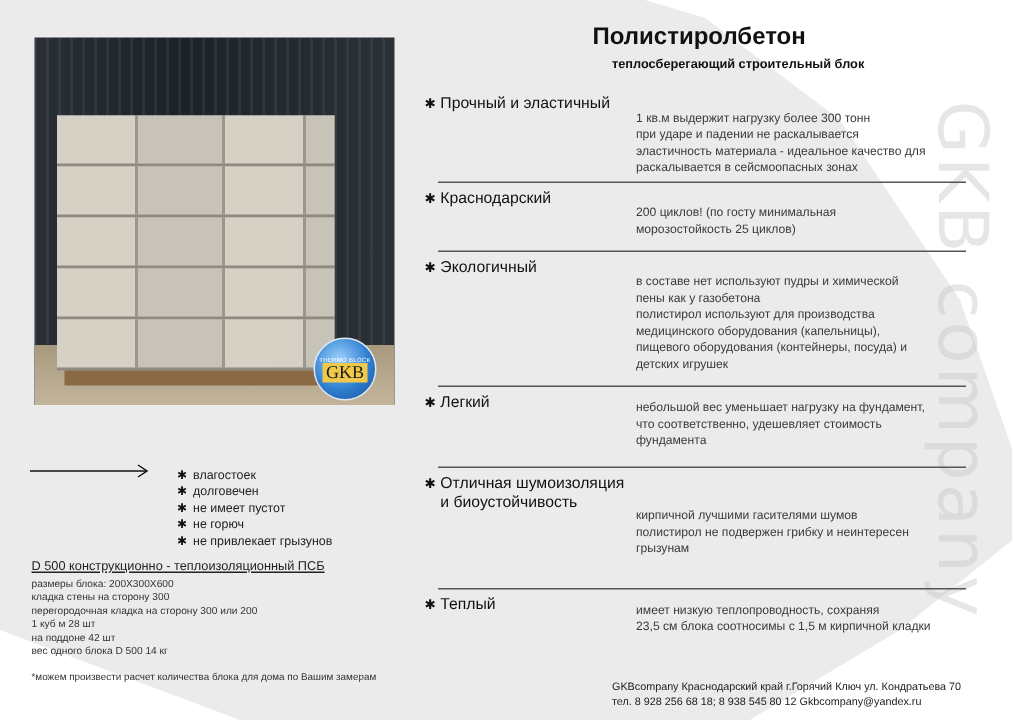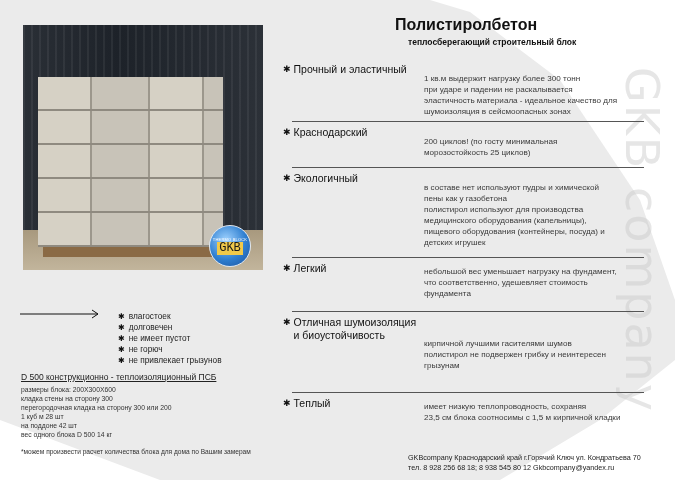"шумоизоляция в сейсмоопасных зонах" li { text: шумоизоляция -> раскалывается }
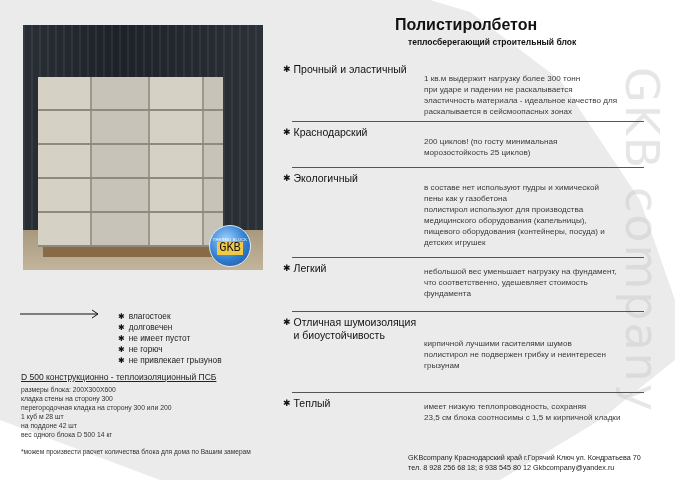"GKB" .photo .logo .gkb { font-family: Liberation Mono, monospace -> Liberation Serif, serif }
